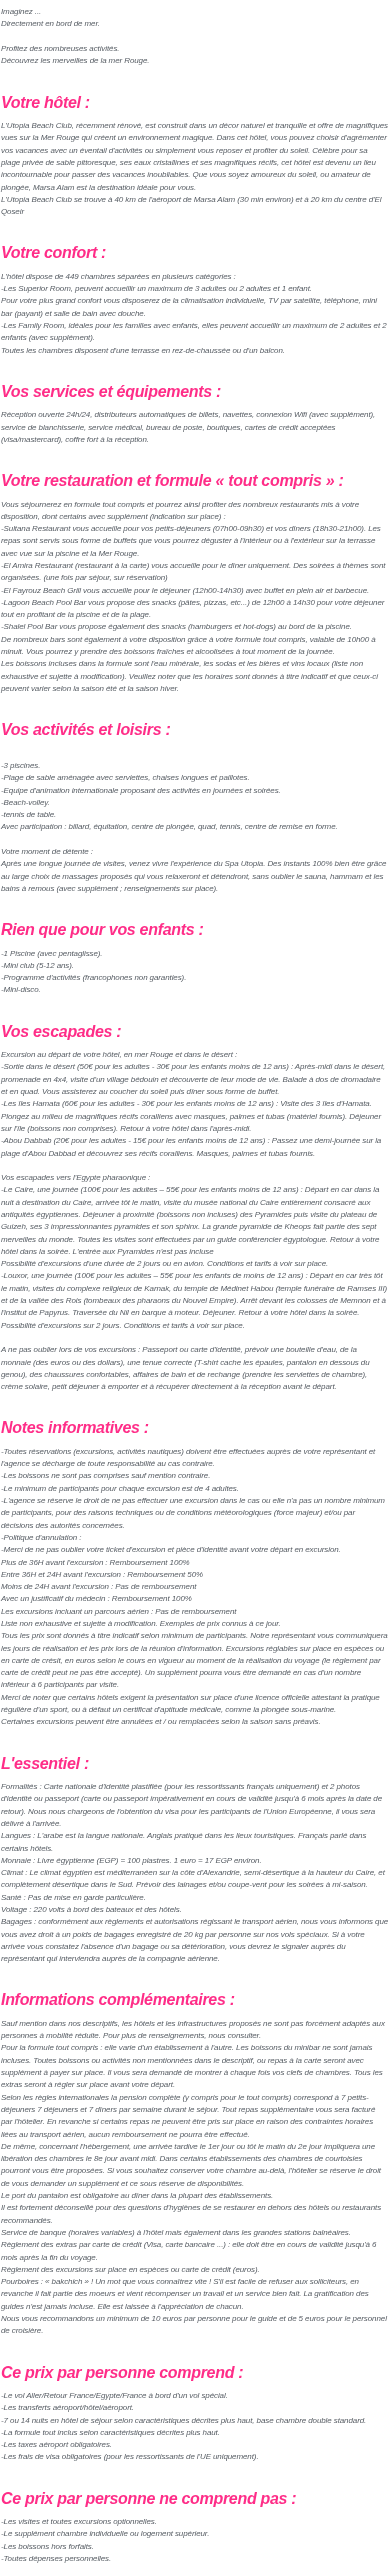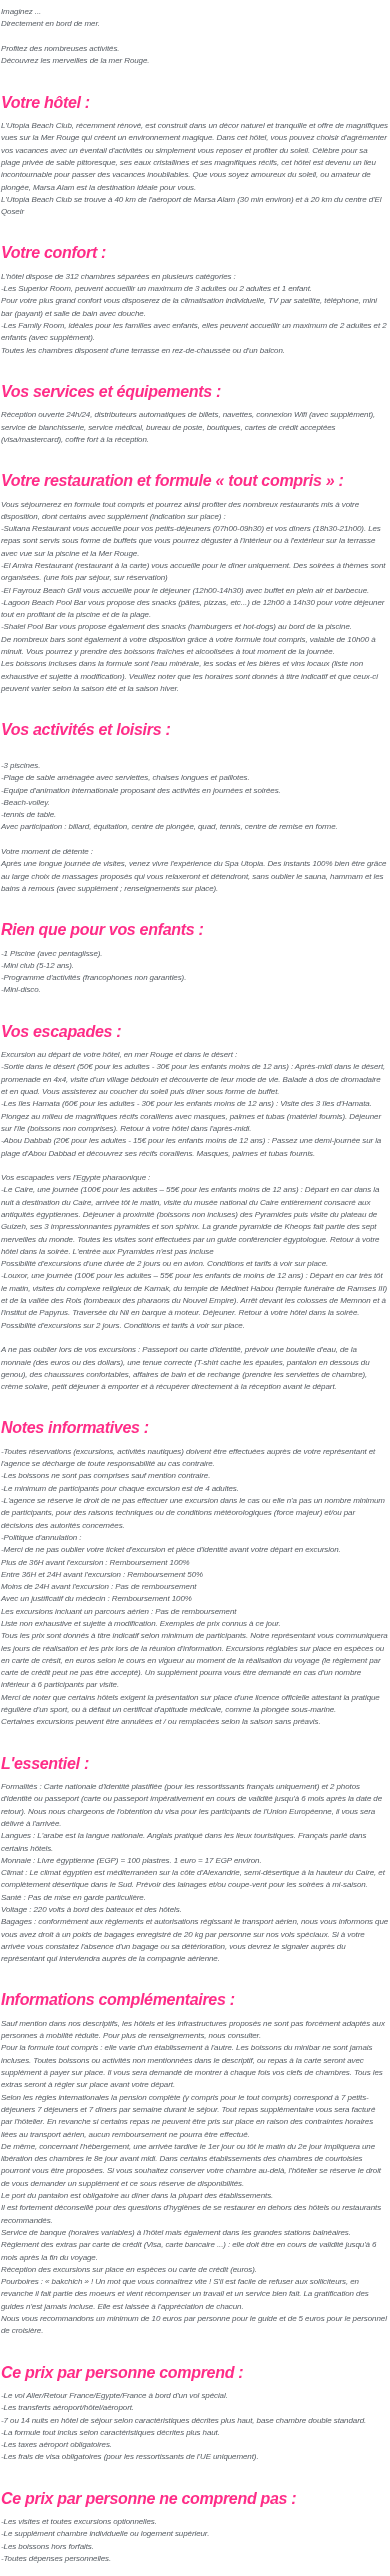"L'hôtel dispose de 312 chambres" p.line { text: 312 -> 449 }
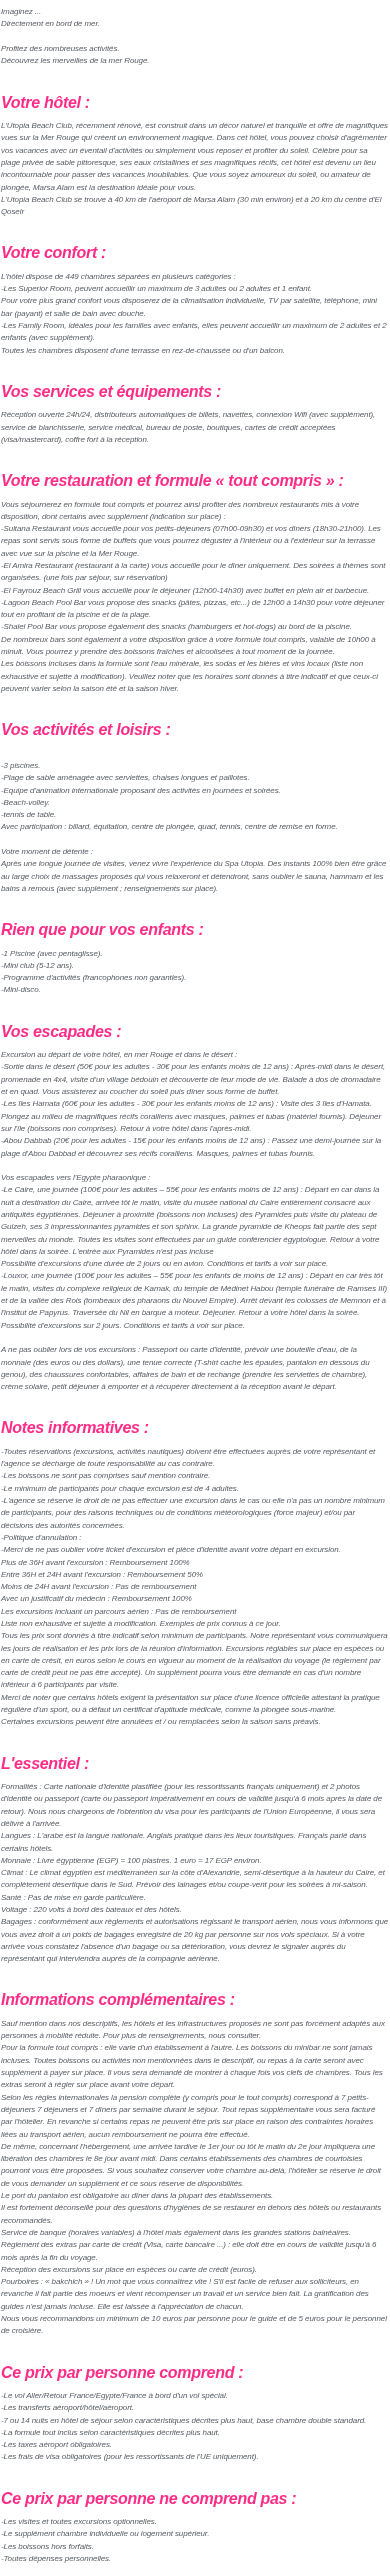"Réception des excursions sur place" p.line { text: Réception -> Règlement }
